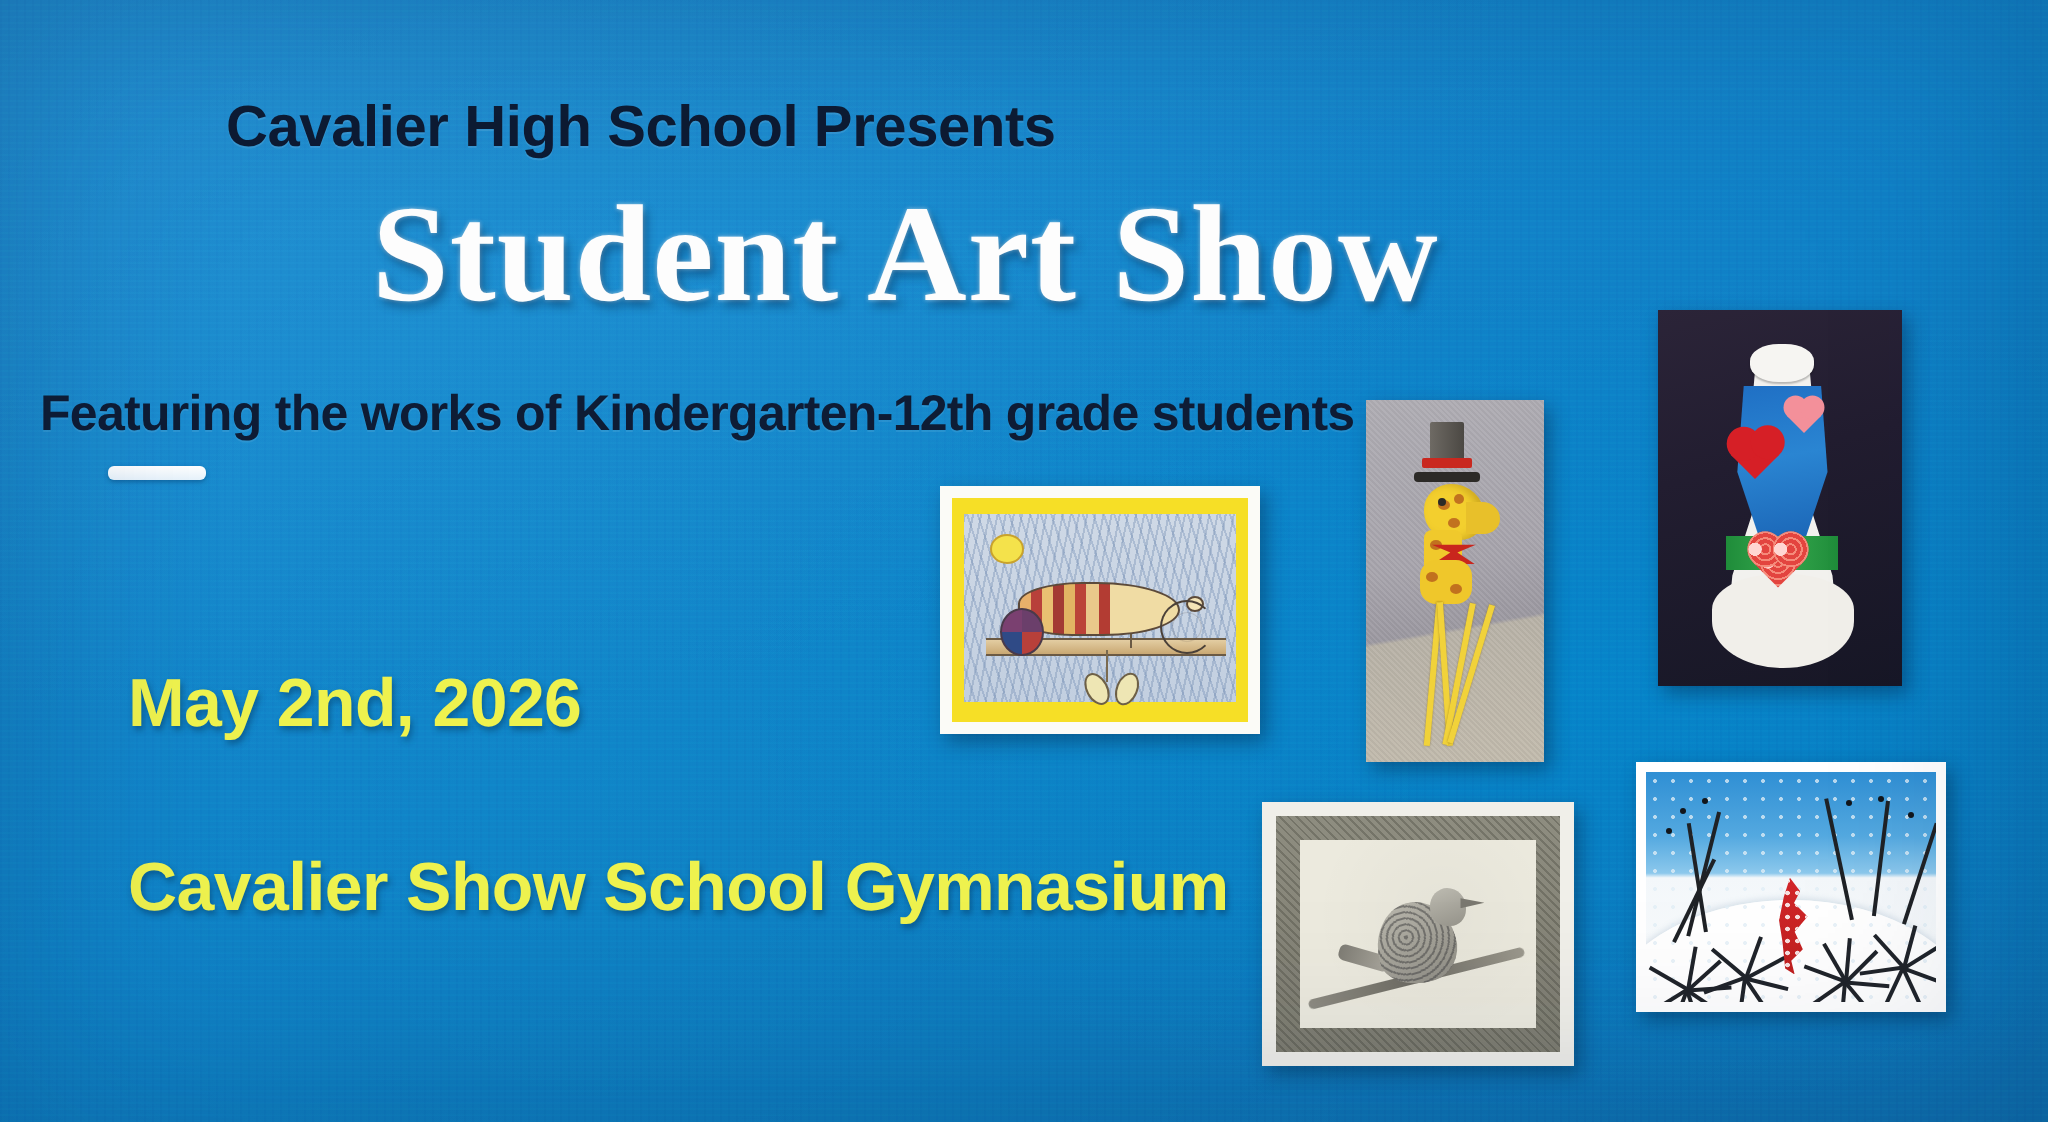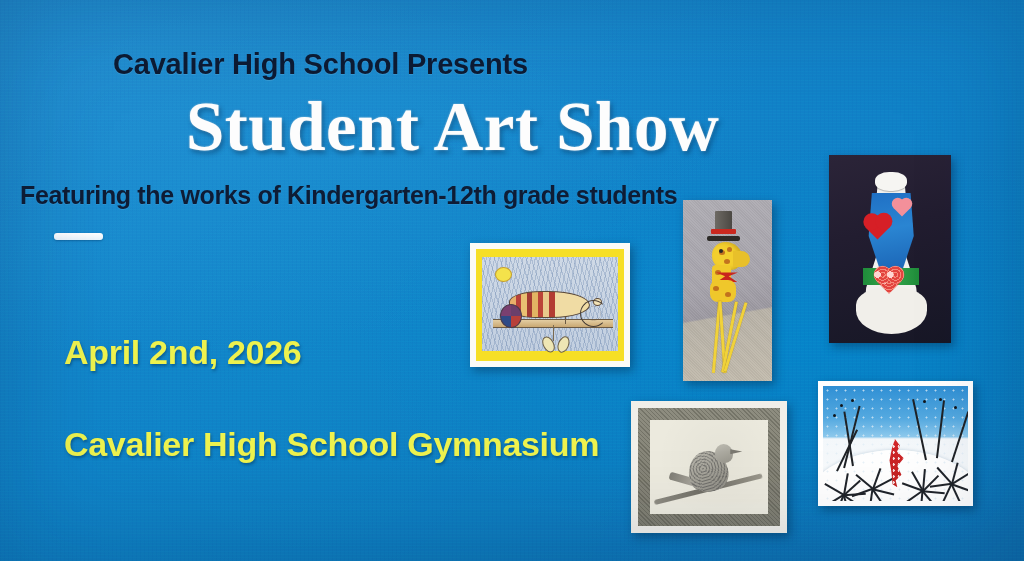"Featuring the works of Kindergarten-12th" #featuring { top: 181px -> 193px }
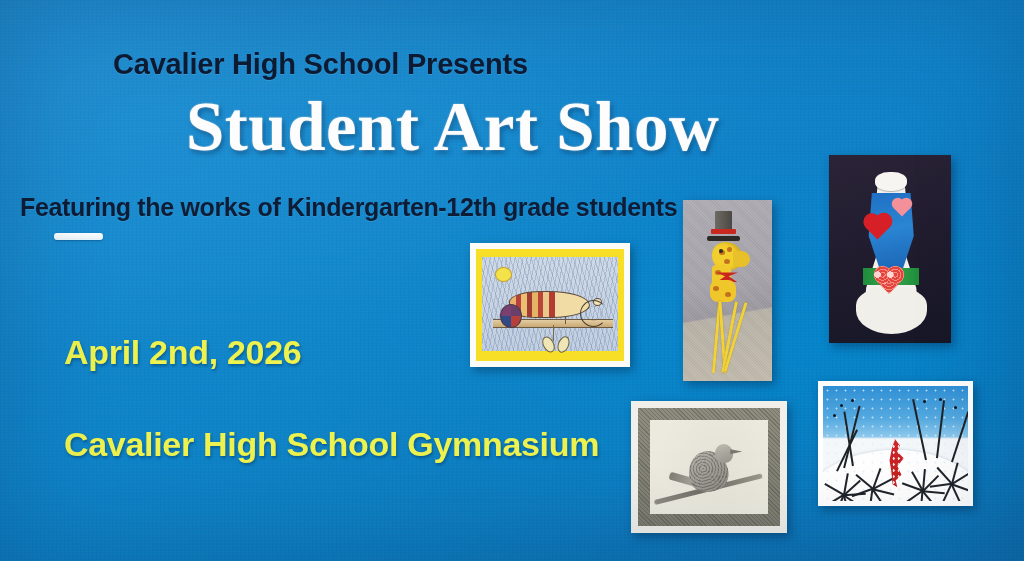"April 2nd, 2026" div.txt { text: April -> May }
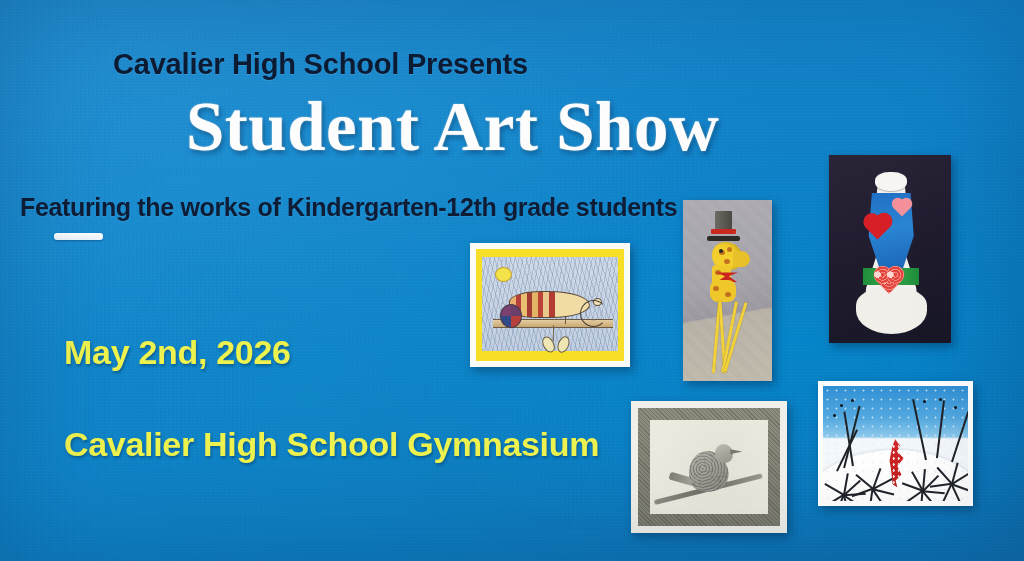"Cavalier High School Gymnasium" div.txt { text: High -> Show }
